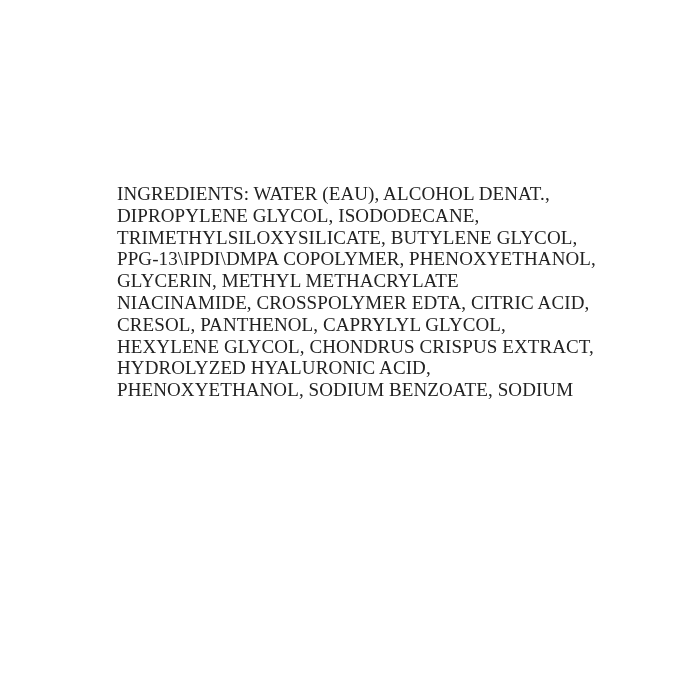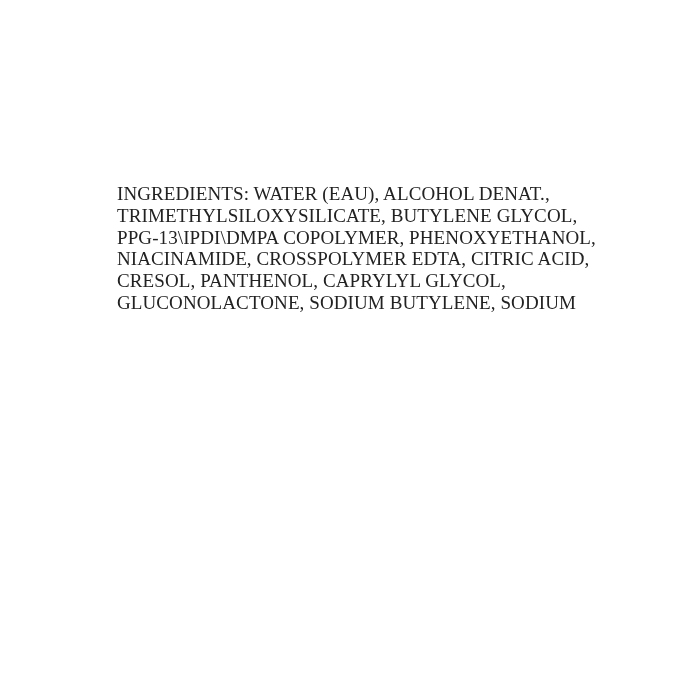"DIPROPYLENE GLYCOL, ISODODECANE," div.ingredients-line { html: none -> <div>DIPROPYLENE GLYCOL, ISODODECANE,</div> }
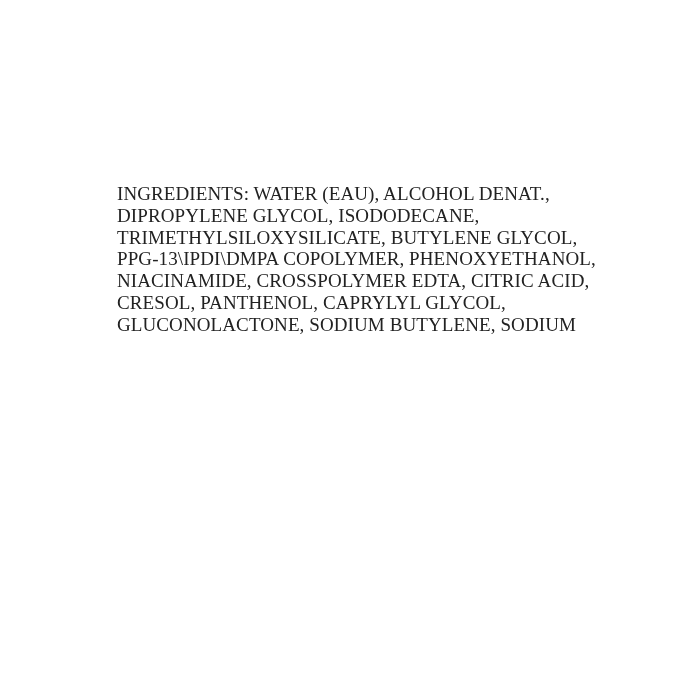"GLYCERIN, METHYL METHACRYLATE" div.ingredients-line { html: none -> <div>GLYCERIN, METHYL METHACRYLATE</div> }
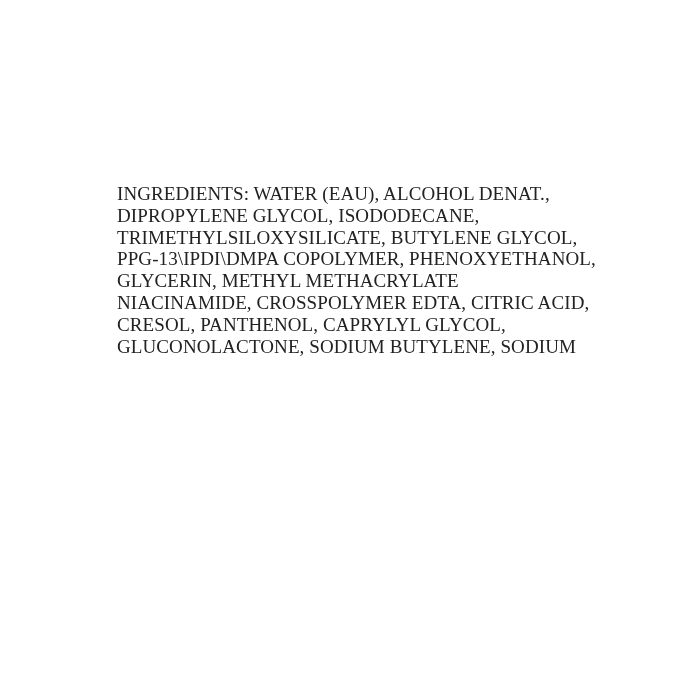"HEXYLENE GLYCOL, CHONDRUS CRISPUS" div.ingredients-line { html: none -> <div>HEXYLENE GLYCOL, CHONDRUS CRISPUS EXTRACT,</div> }
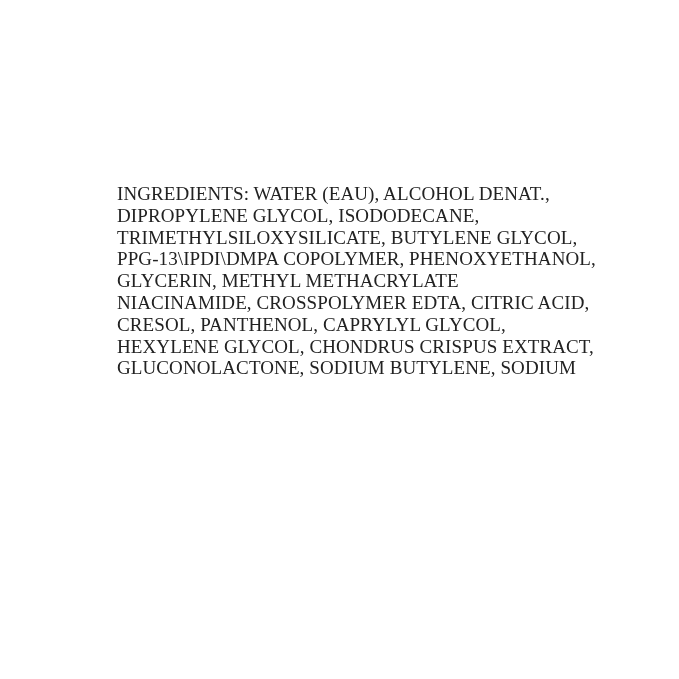"HYDROLYZED HYALURONIC ACID," div.ingredients-line { html: none -> <div>HYDROLYZED HYALURONIC ACID,</div> }
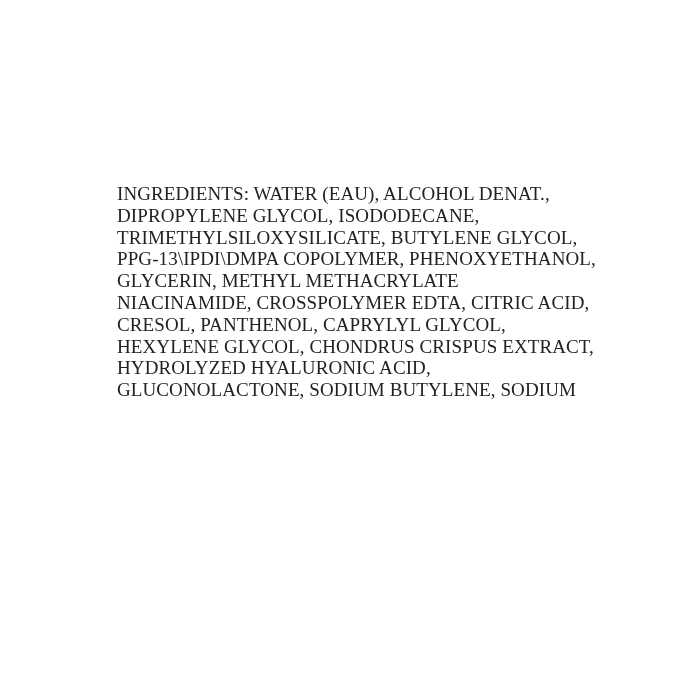"GLUCONOLACTONE, SODIUM BUTYLENE, SODIUM" div.ingredients-line { text: GLUCONOLACTONE, SODIUM BUTYLENE -> PHENOXYETHANOL, SODIUM BENZOATE }
